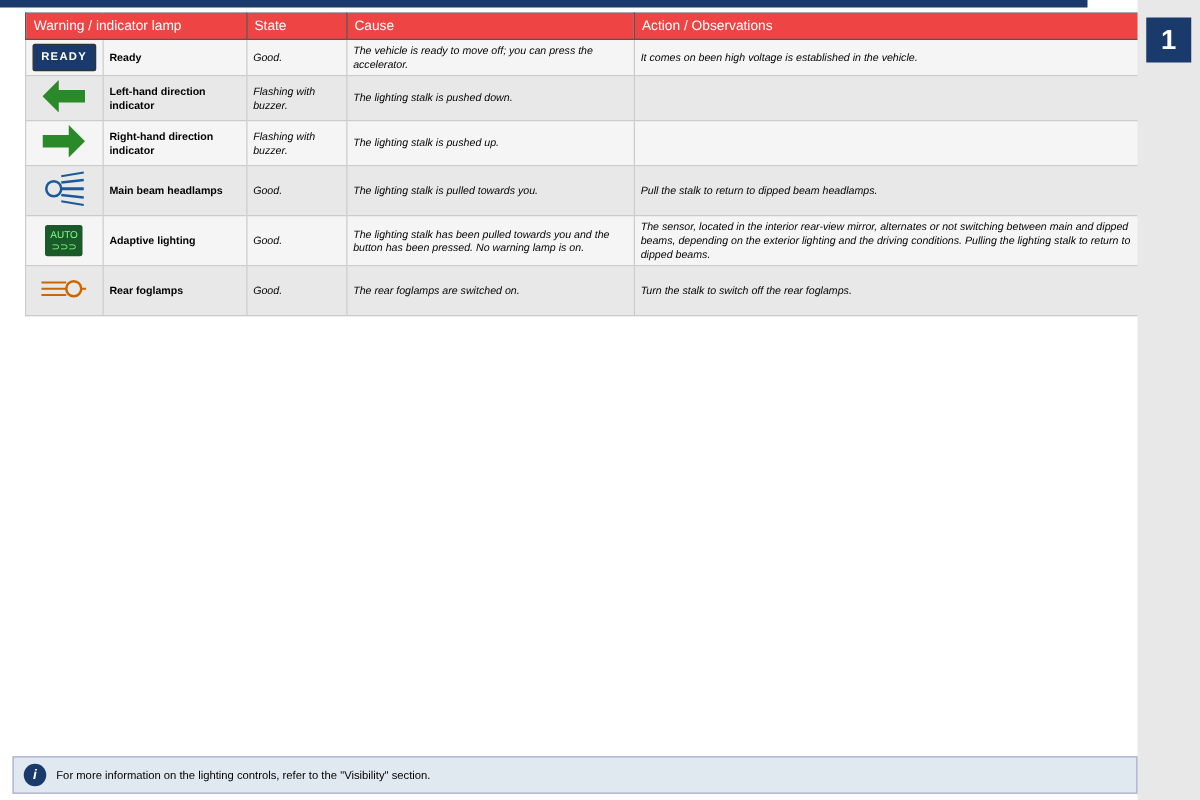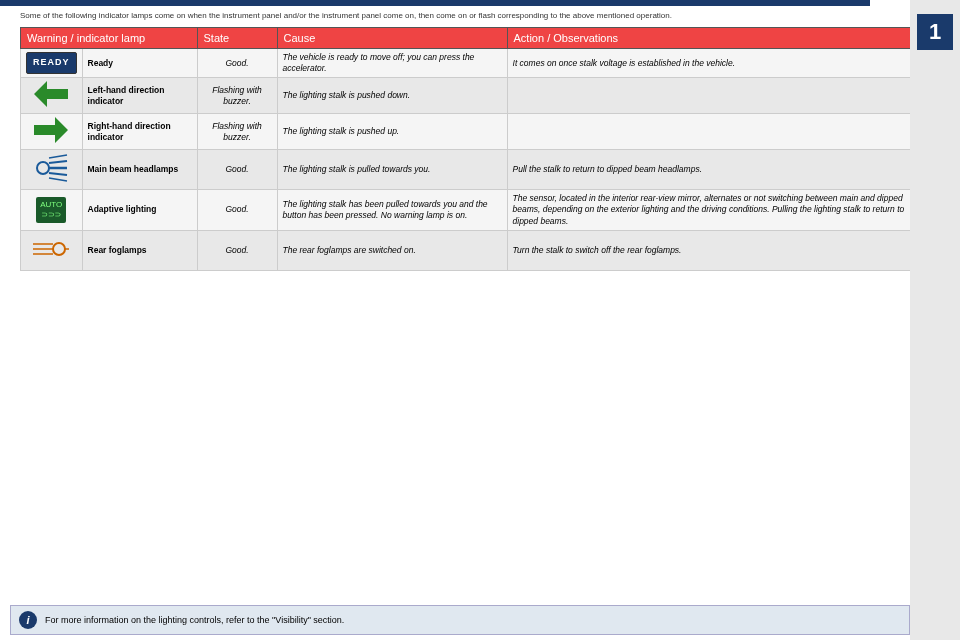"Some of the following indicator" div.page-subtitle { html: <div>Some of the following indicator lamps come on when the instrument panel and/or the instrument panel come on, then come on or flash corresponding to the above mentioned operation.</div> -> none }
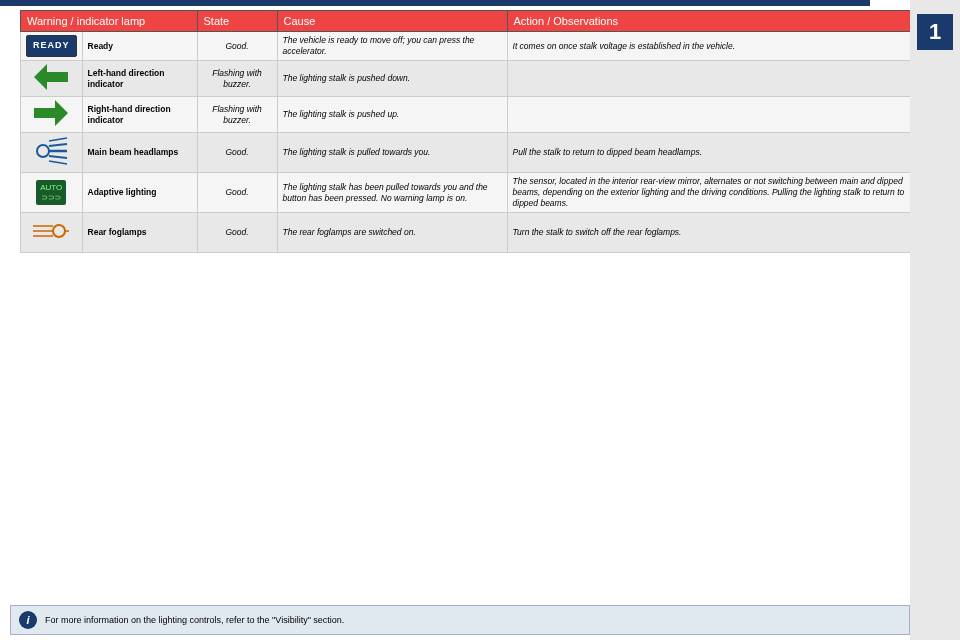"Good." .state-cell { text-align: center -> none }
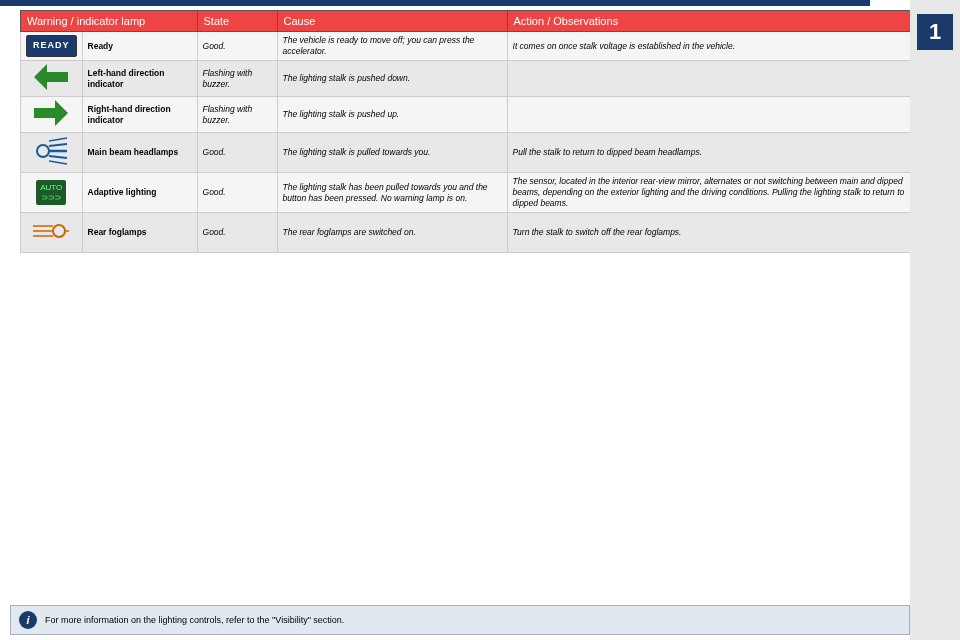"It comes on once stalk" td.action-cell { text: once stalk -> been high }
